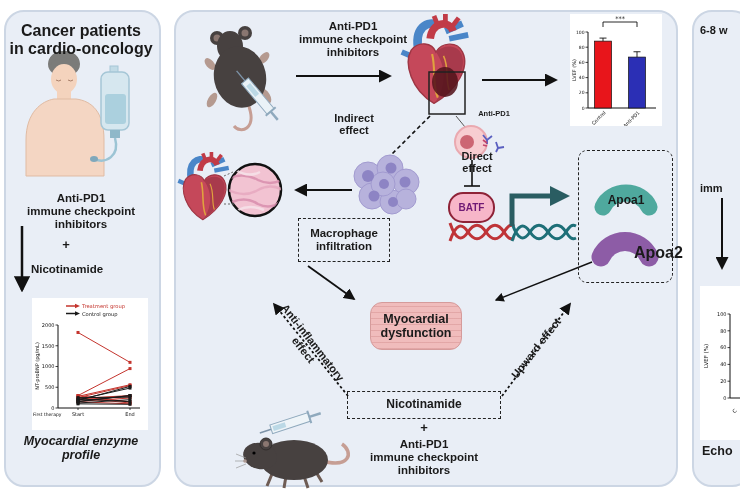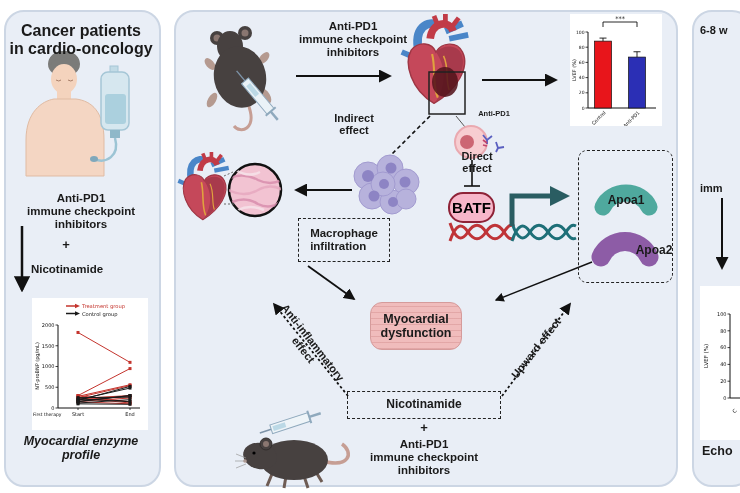"BATF" #batf-box { color: #000000 -> #701a75; font-size: 15px -> 10px }
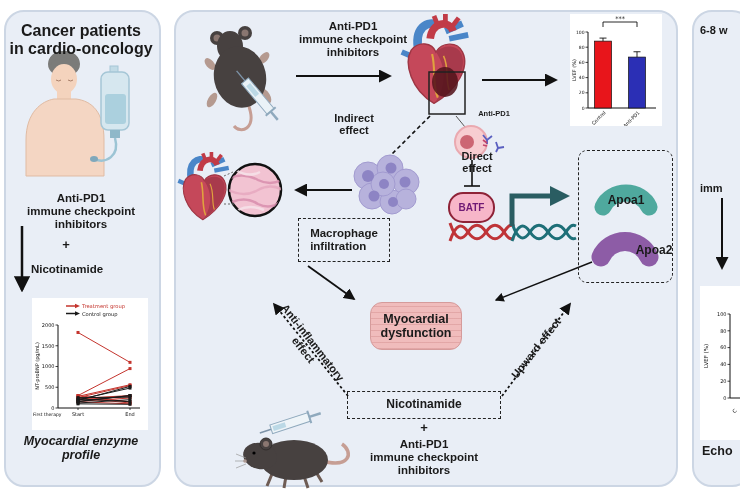"Macrophage" .dashedbox { text-align: left -> center }
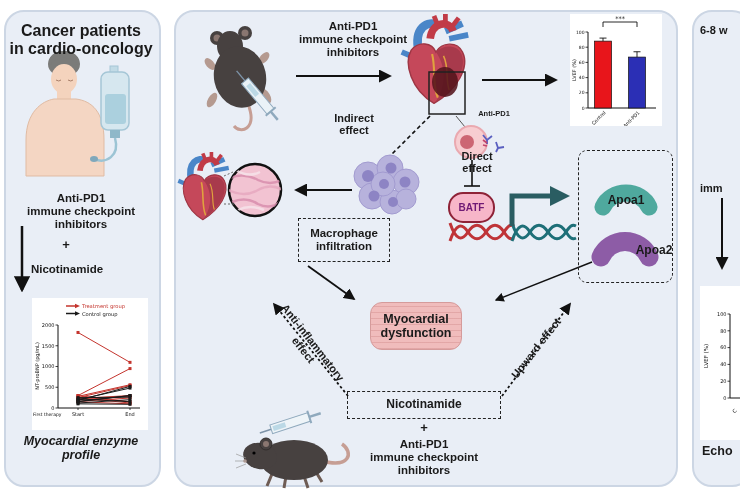"Apoa2" div.lbl { font-size: 12px -> 16px }
